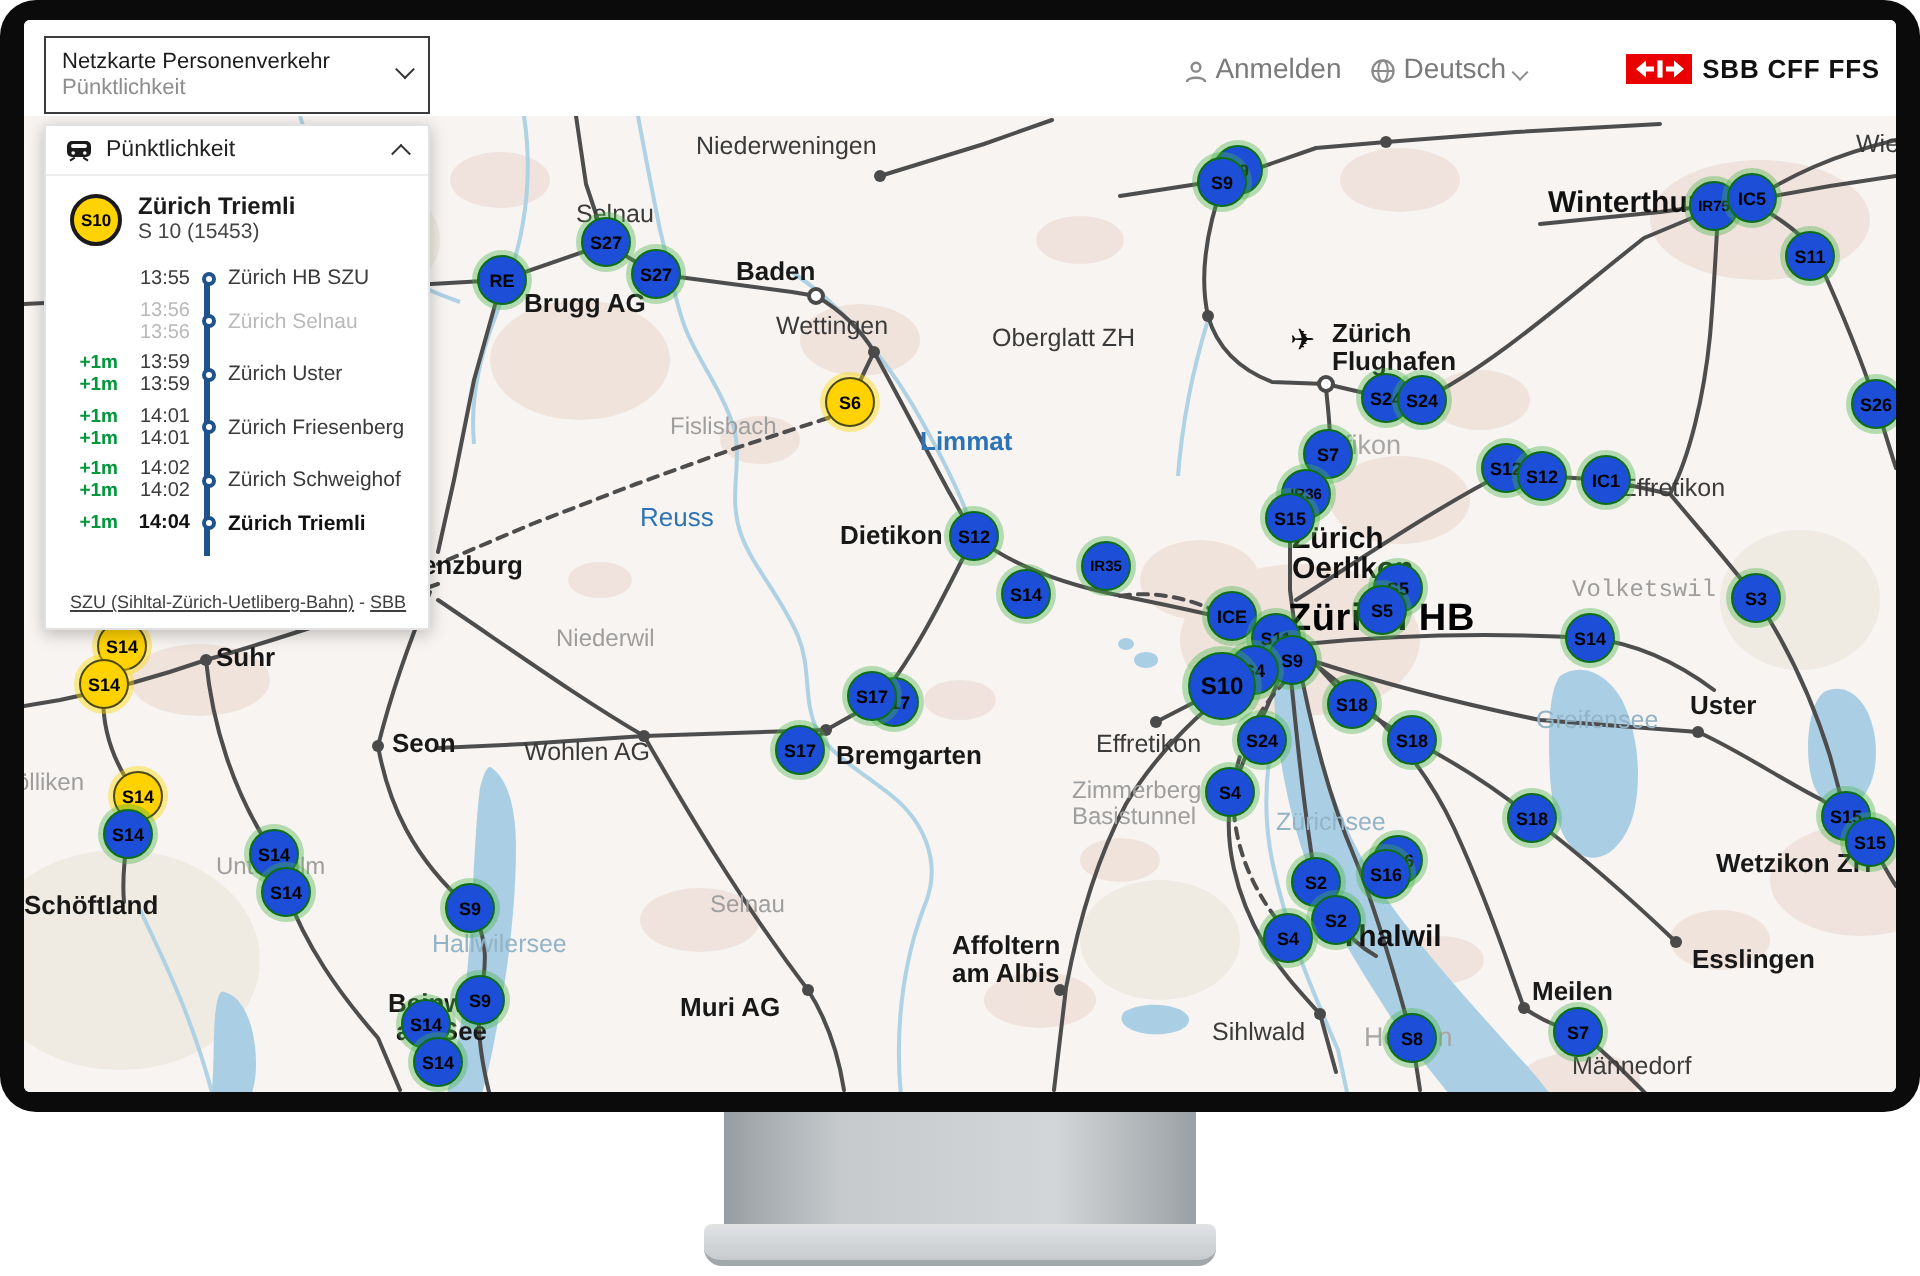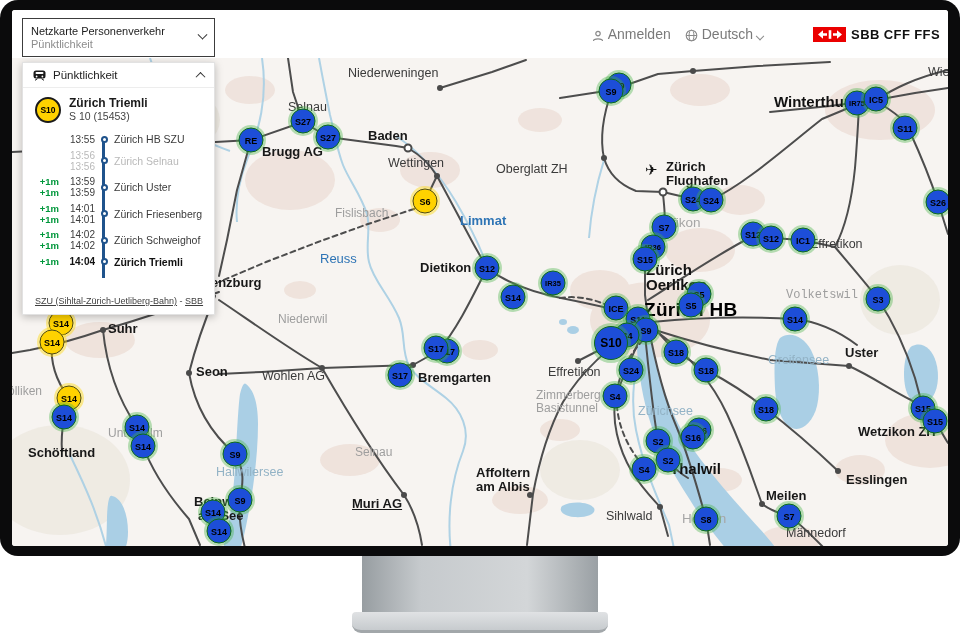"Schöftland" span.map-label { left: 16px -> 0 }
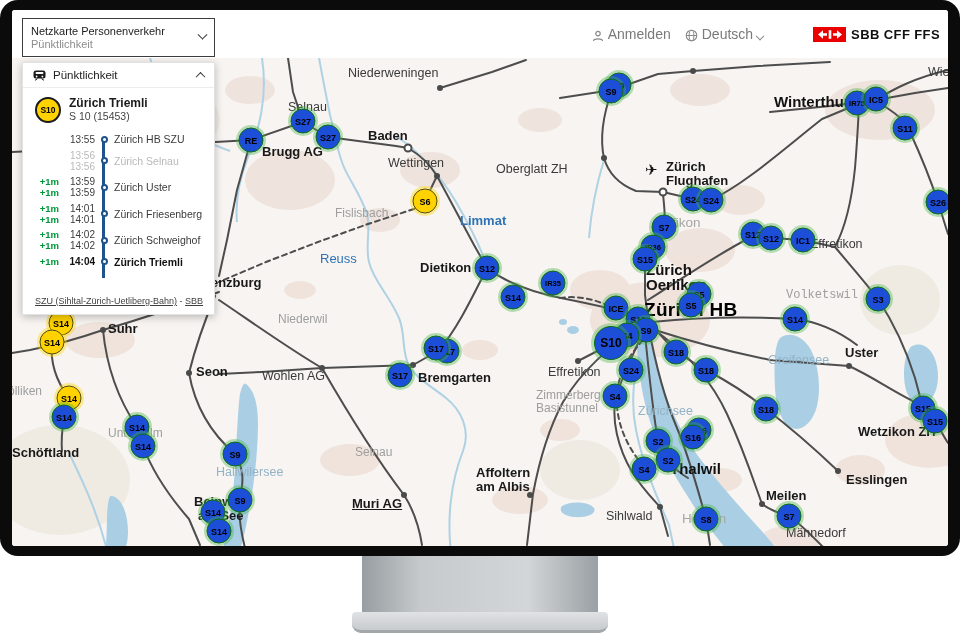"Muri AG" span.map-label { left: 340px -> 328px; text-decoration: underline -> none }
